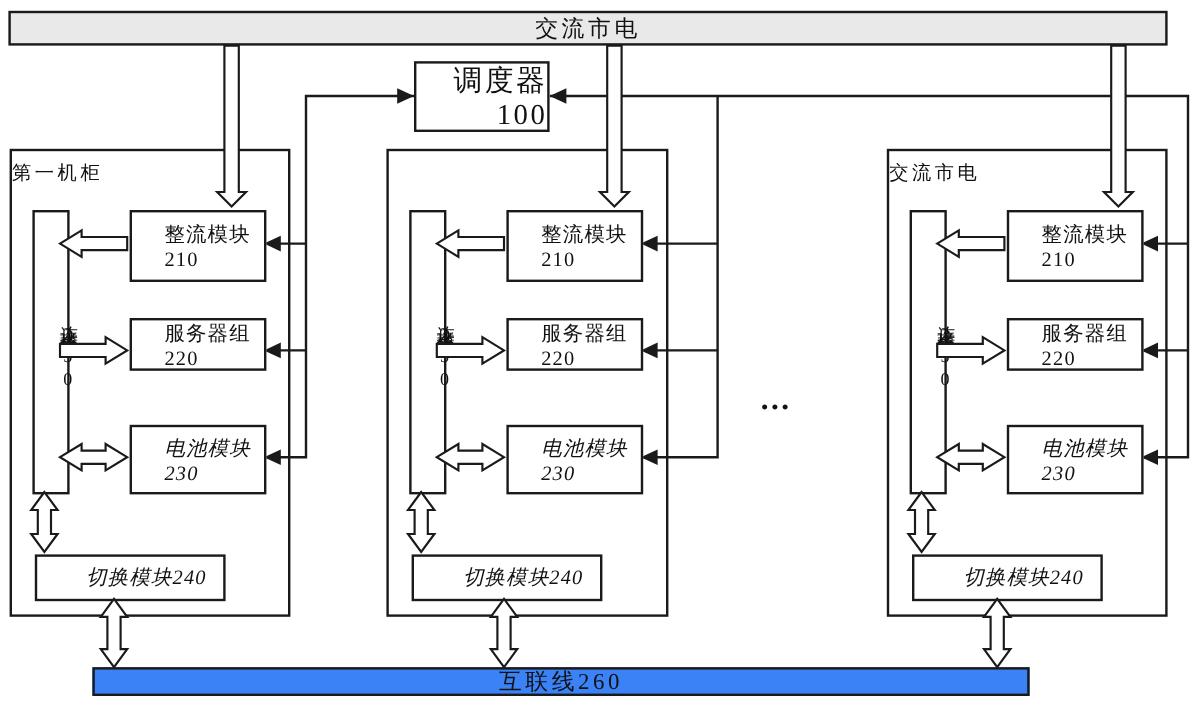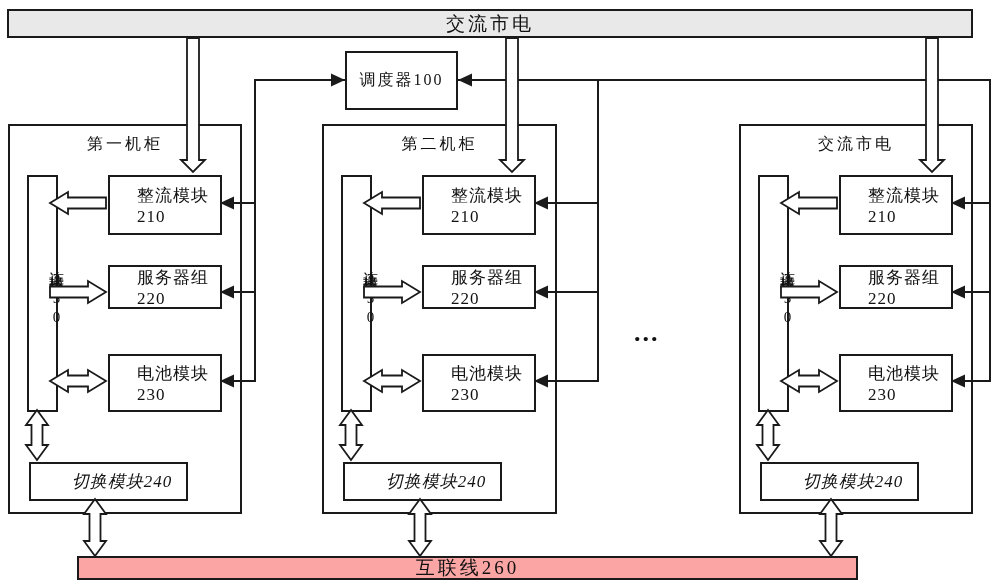"调度器100" .scheduler { font-size: 16px -> 24px }
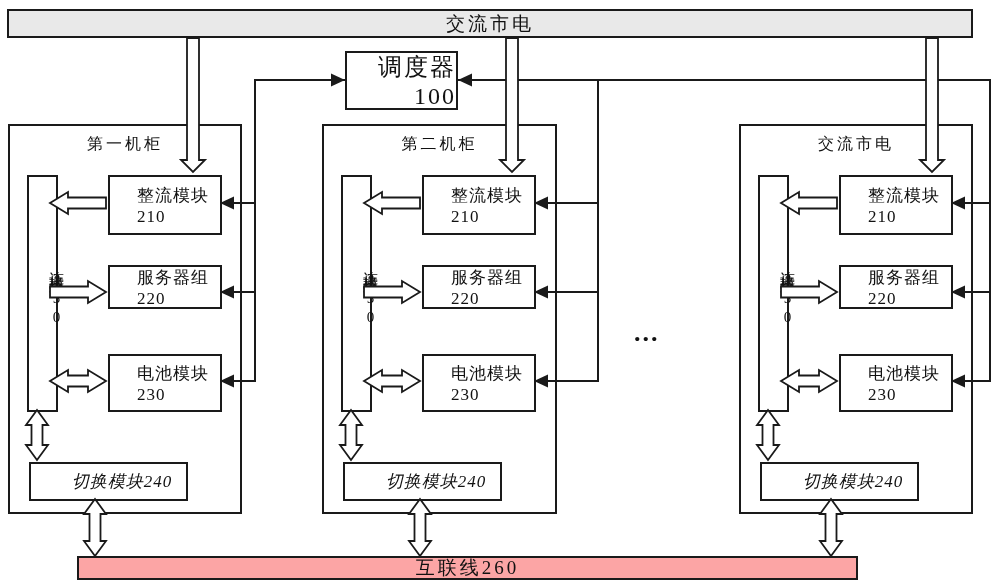"第一机柜" .cab-label { text-align: center -> none }
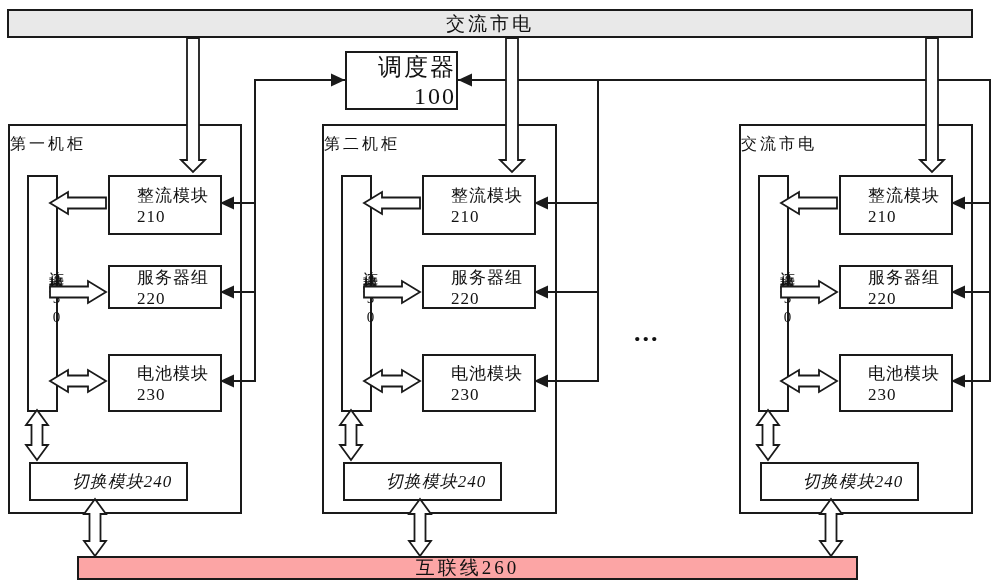"第二机柜" div.cab-label { html: <div>第二机柜</div> -> none }
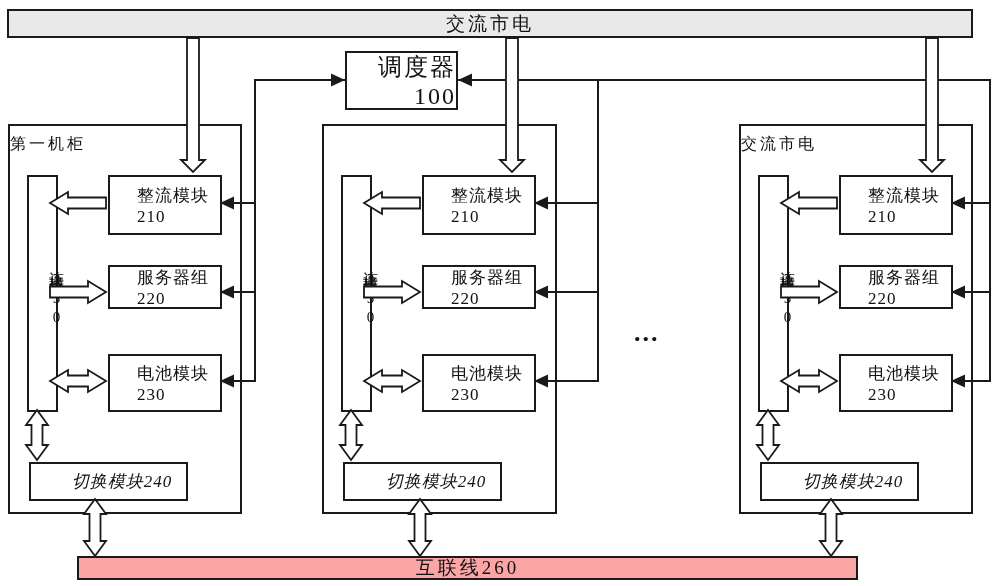"电池模块230" .m230 { font-style: none -> italic }
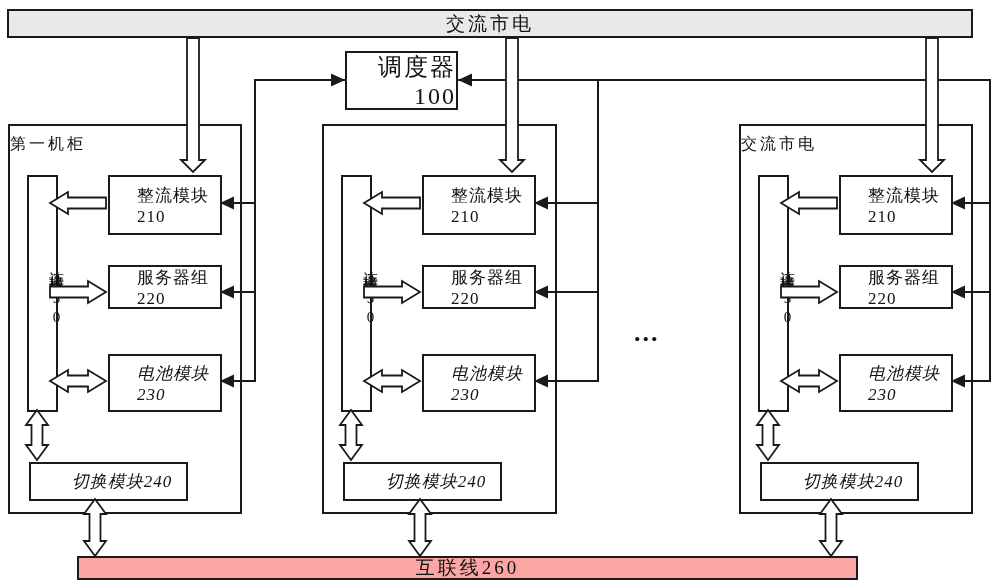"互联线260" .bottom-bar { background: #fca5a5 -> #3b82f6 }
